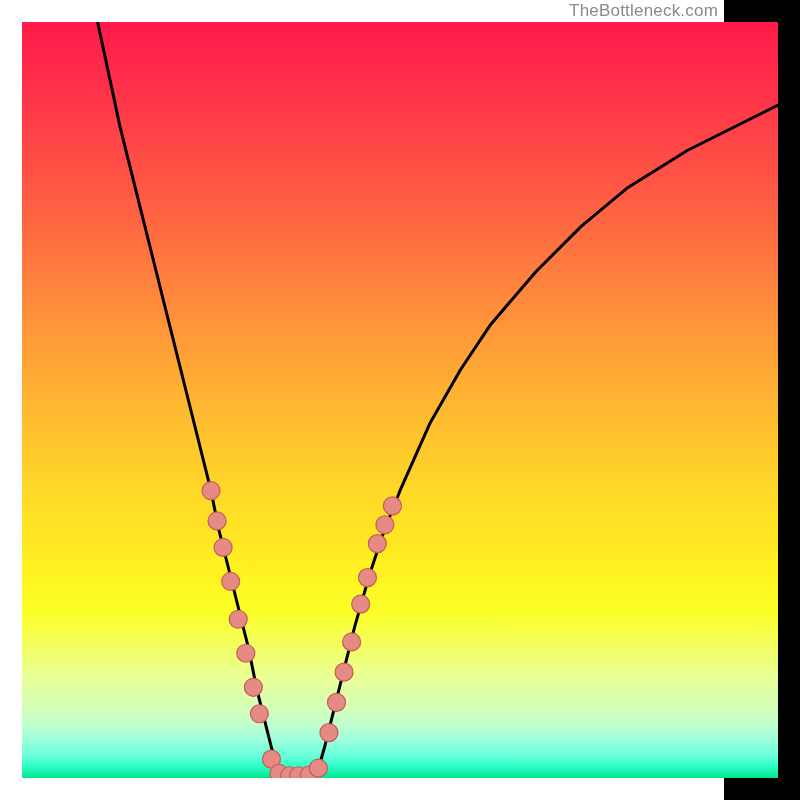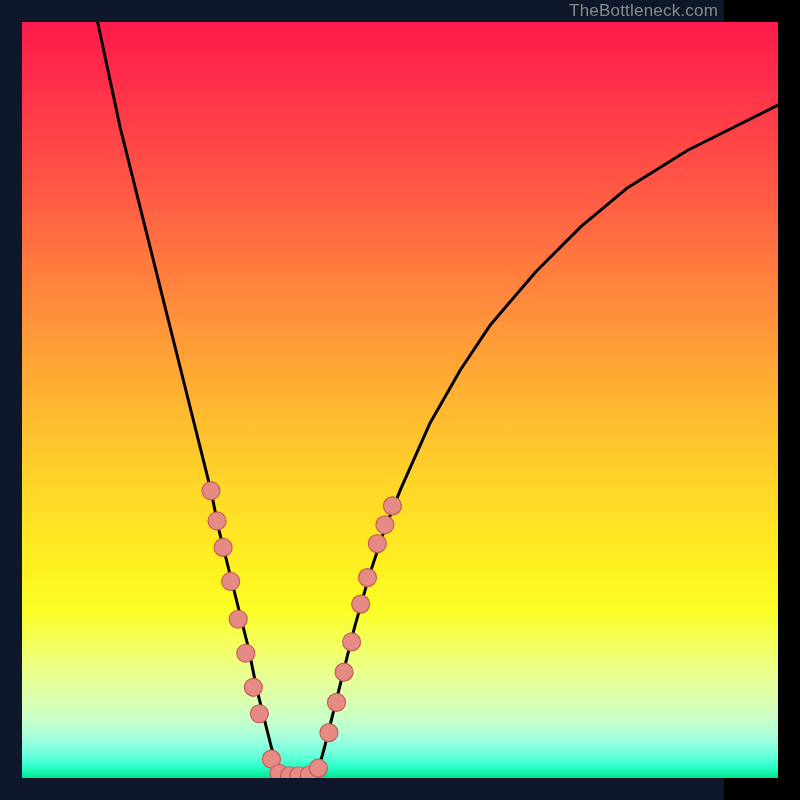"TheBottleneck.com" .frame { background: #0f172a -> #ffffff }
